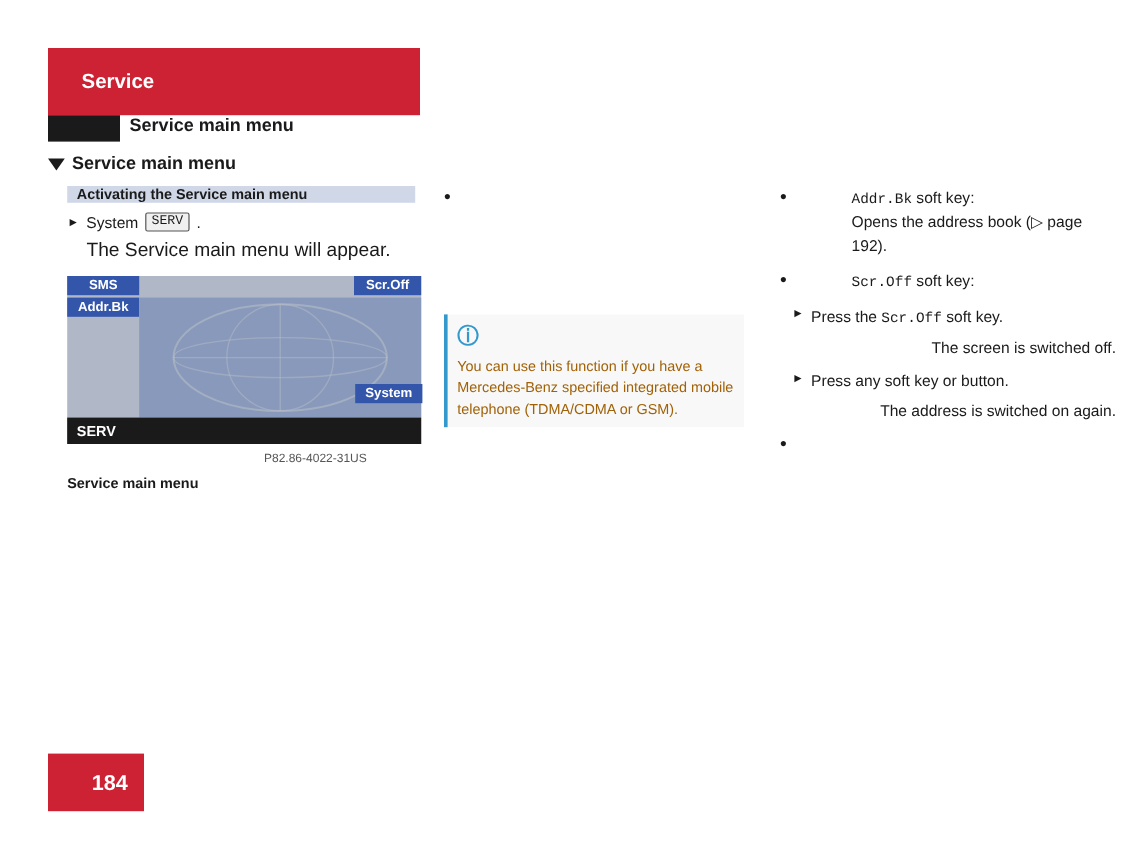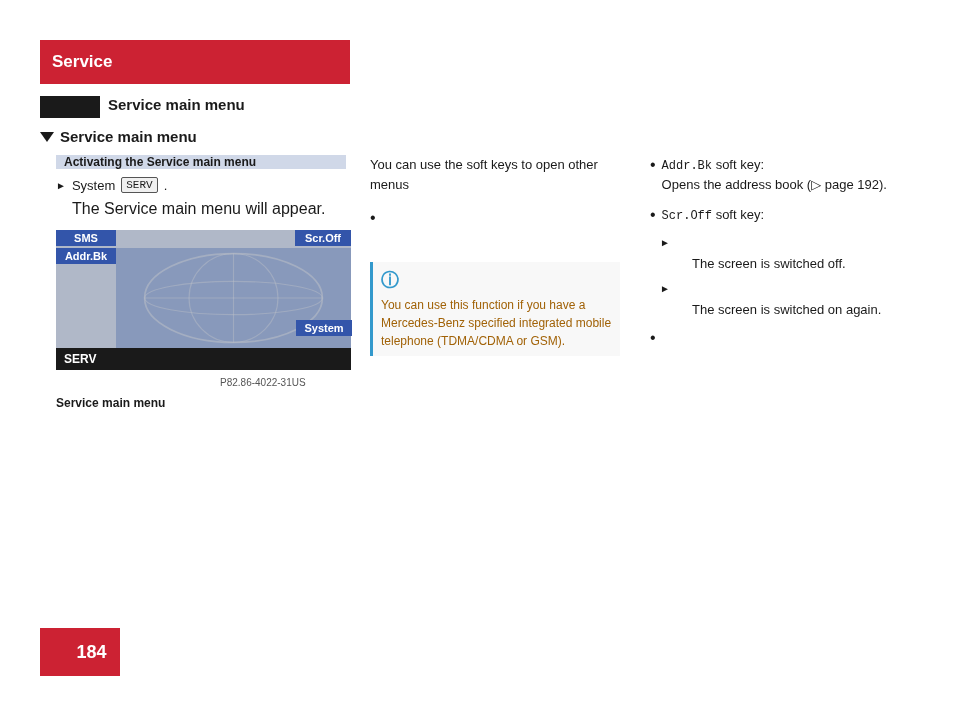"Service" .header-banner { height: 44px -> 56px; padding-left: 12px -> 28px }
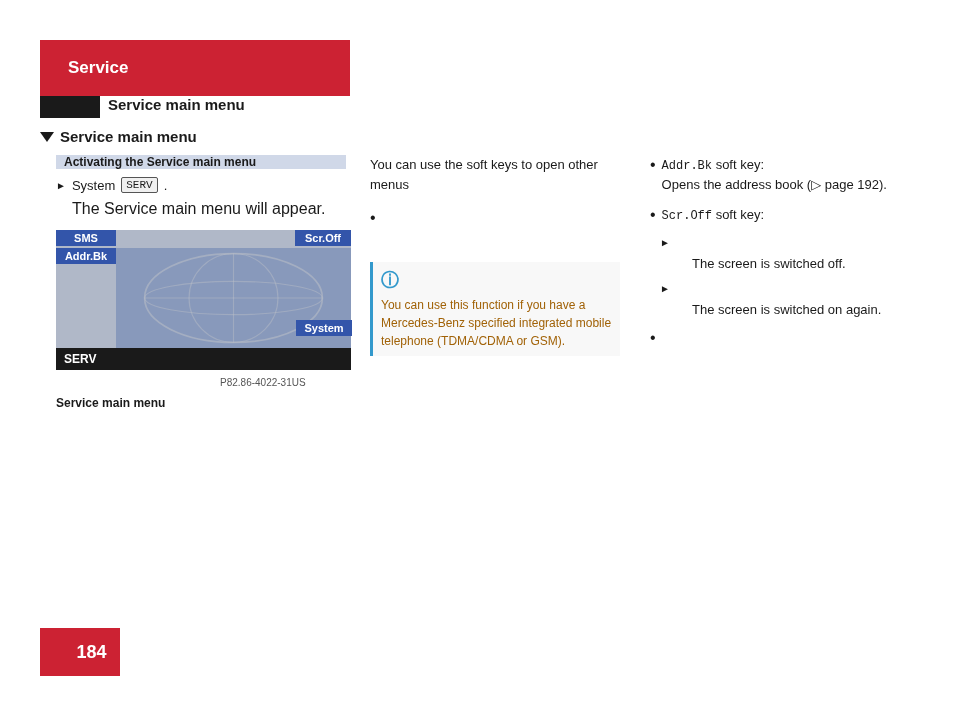"You can use the soft" div.middle-intro { html: <div> <span>You can use the soft keys to open other menus</span> </div> -> none }
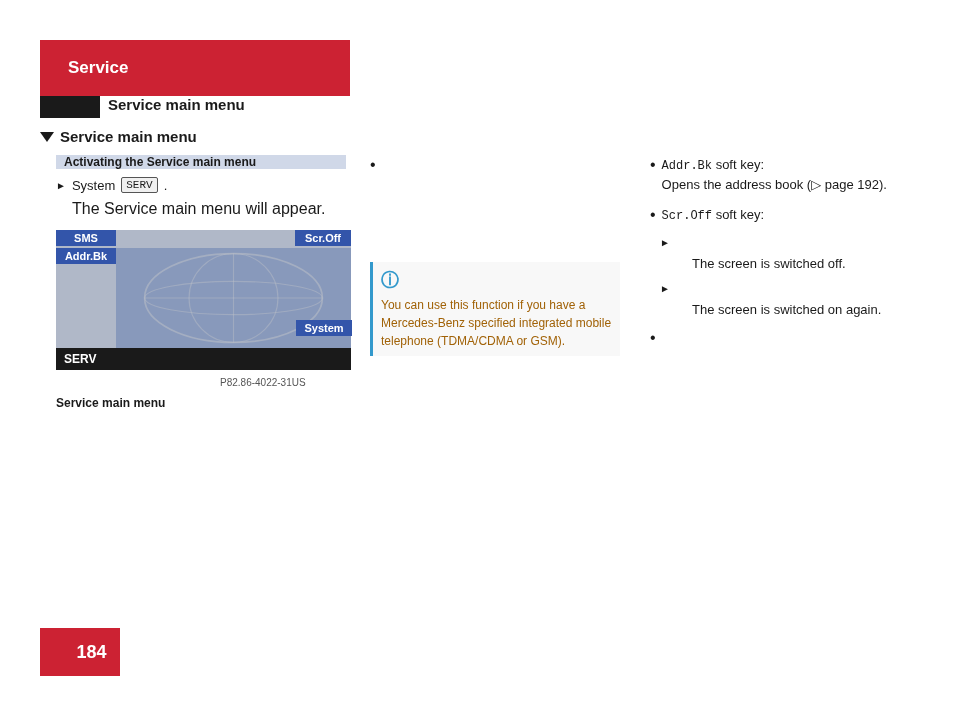"Addr.Bk soft key:" .right-bullet-text { margin-left: none -> 48px }
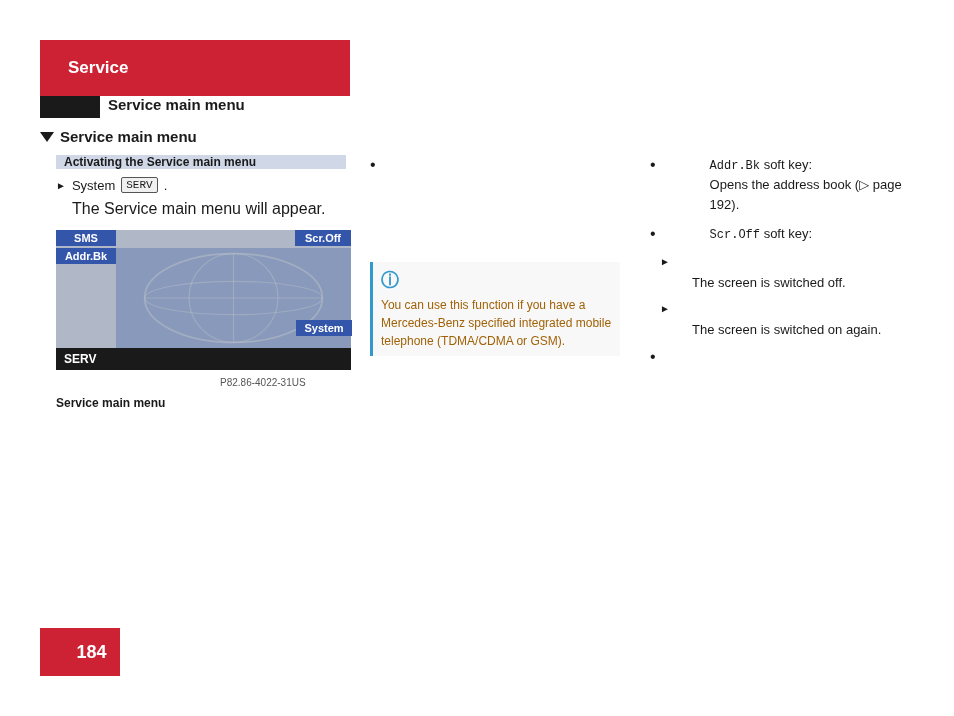"Press the Scr.Off soft key." span.sub-text { html: none -> <span> Press the <span>Scr.Off</span> soft key. </span> }
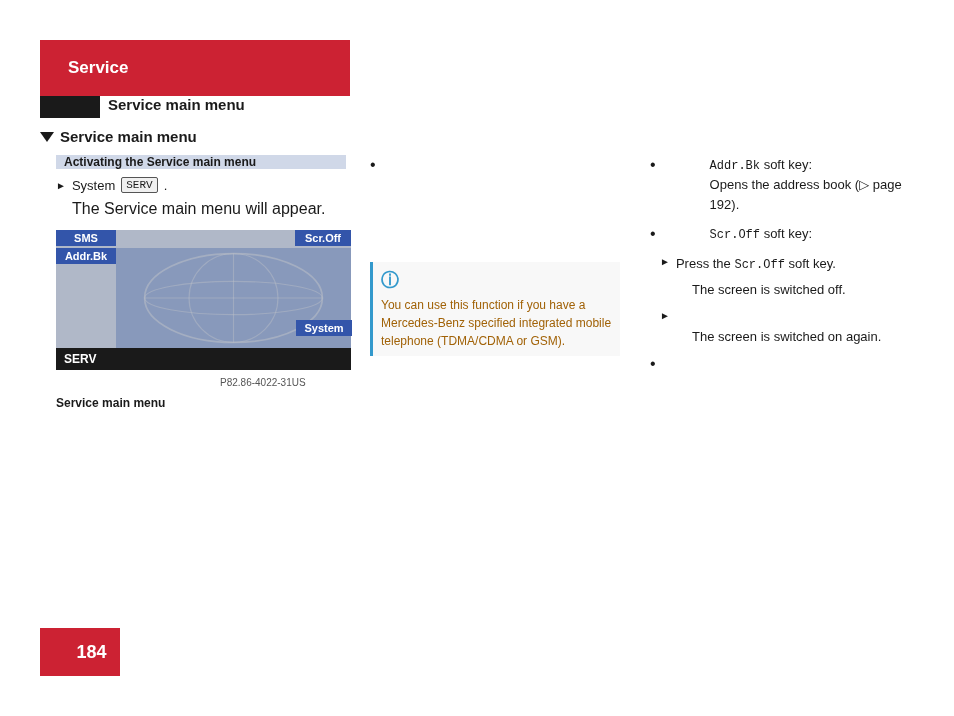"The screen is switched off." .sub-indent { text-align: none -> right }
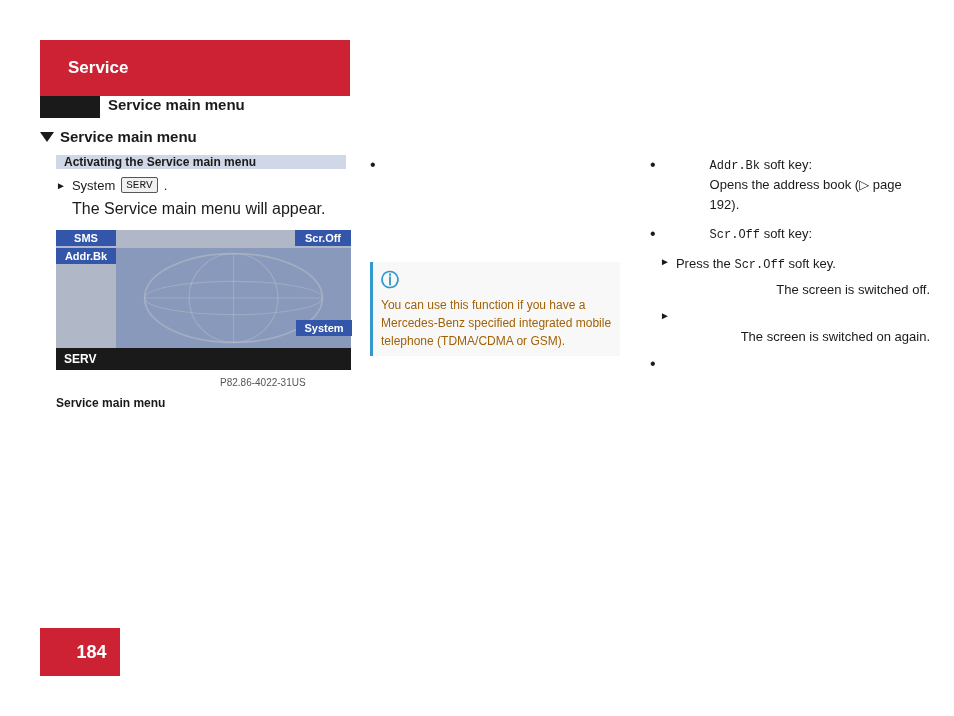"Press any soft key or" span.sub-text { html: none -> <span>Press any soft key or button.</span> }
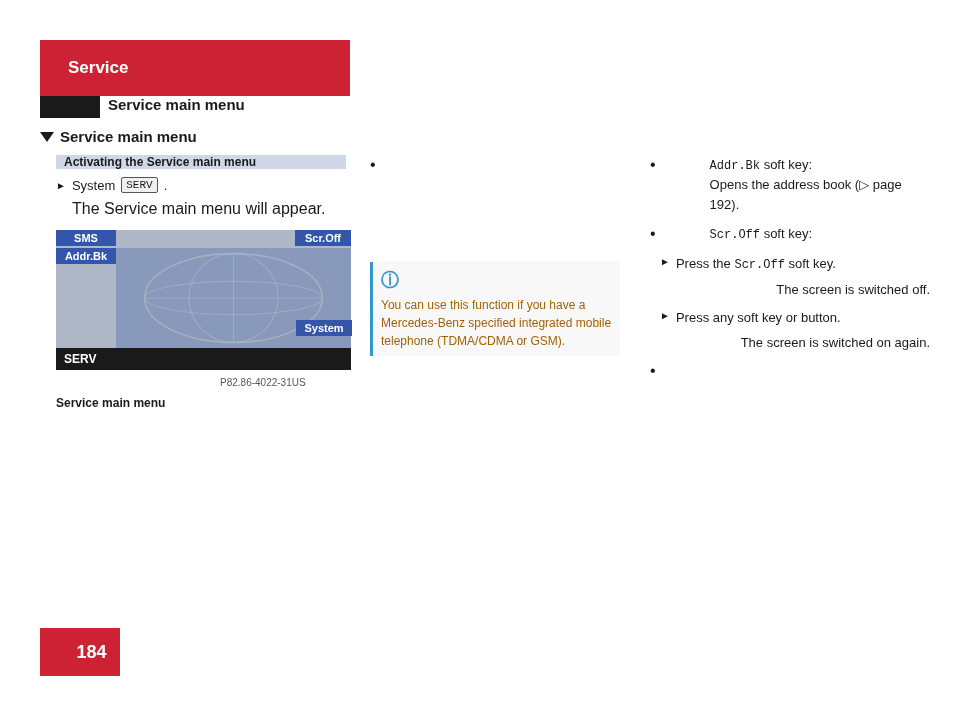"The screen is switched on" div.sub-indent { text: screen -> address }
